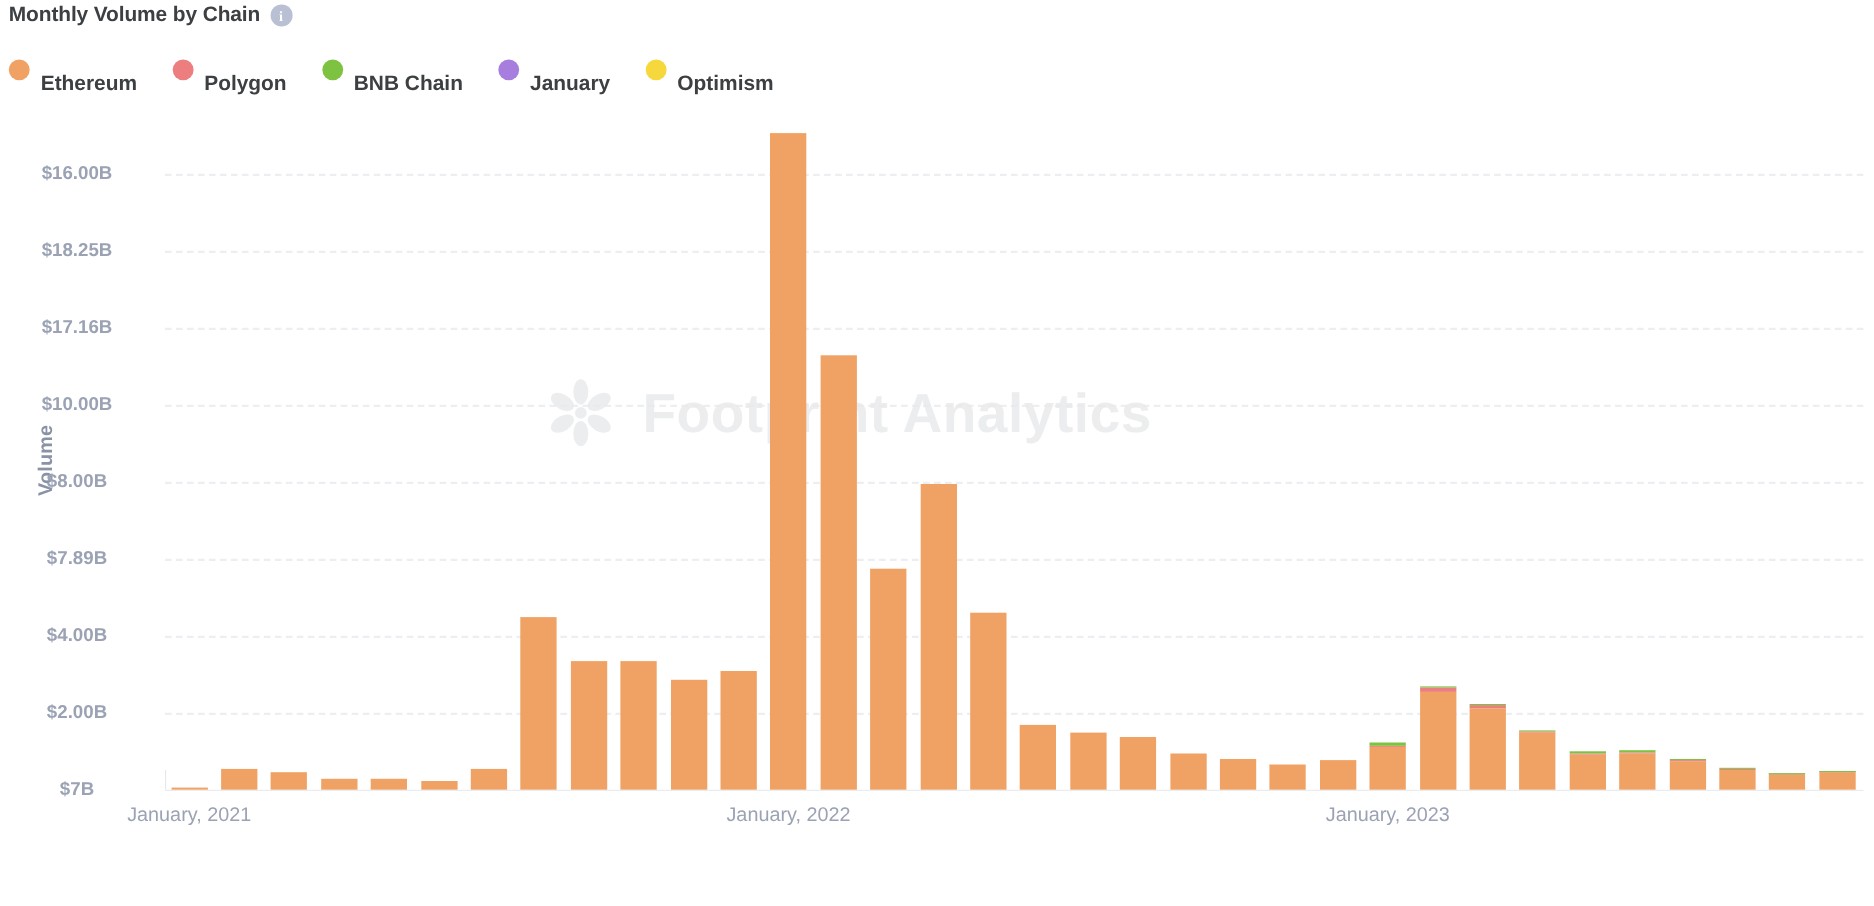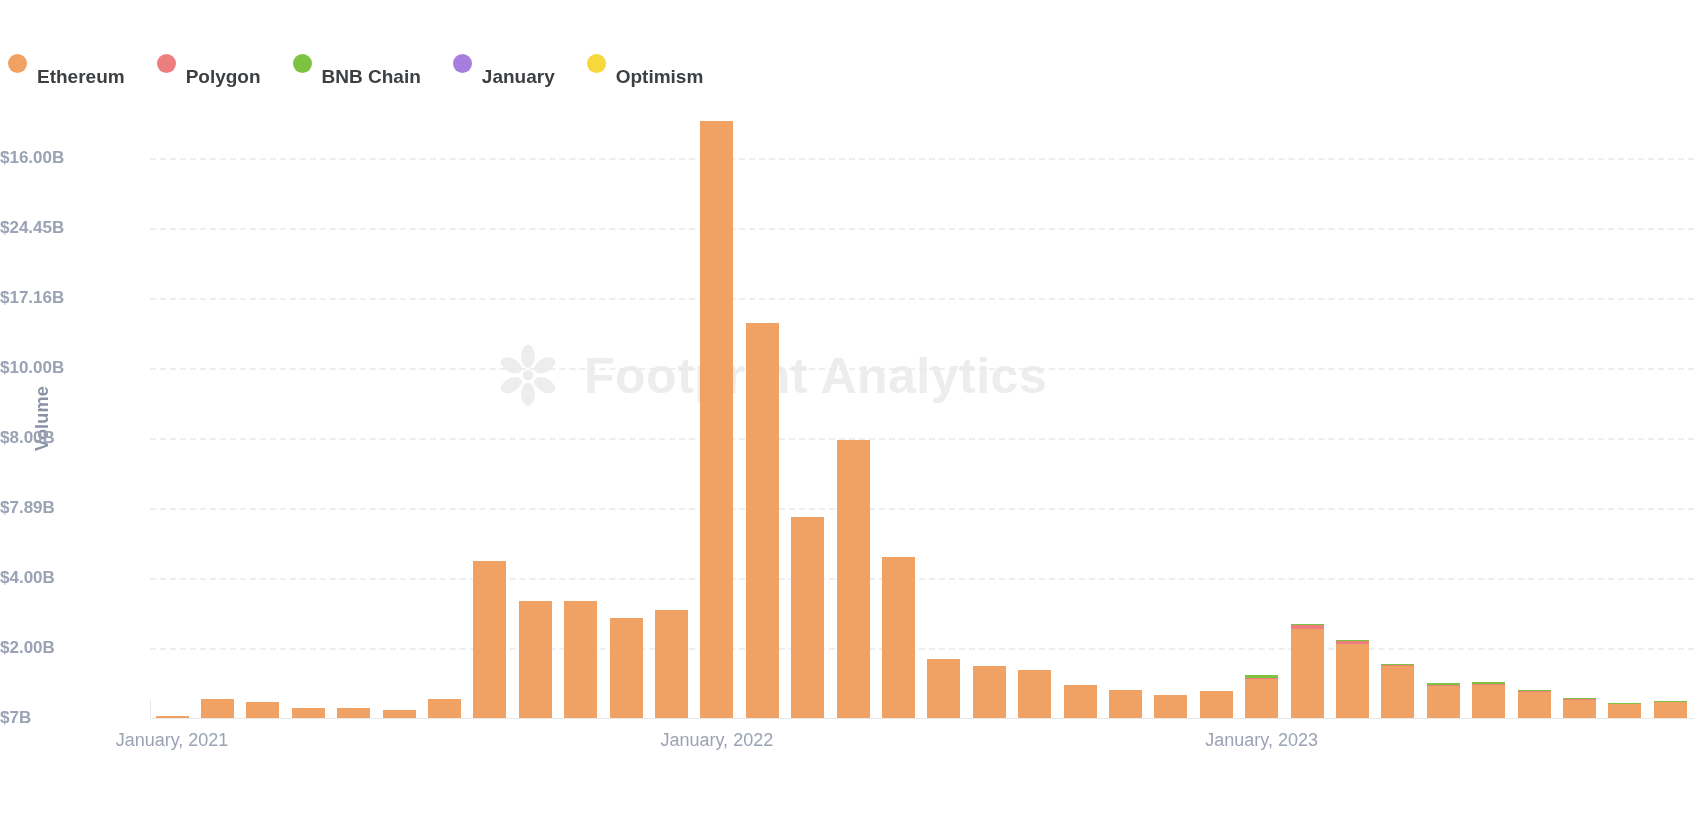"Monthly Volume by Chain" div.chart-title-row { html: none -> <div> <div>Monthly Volume by Chain</div> <div>i</div> </div> }
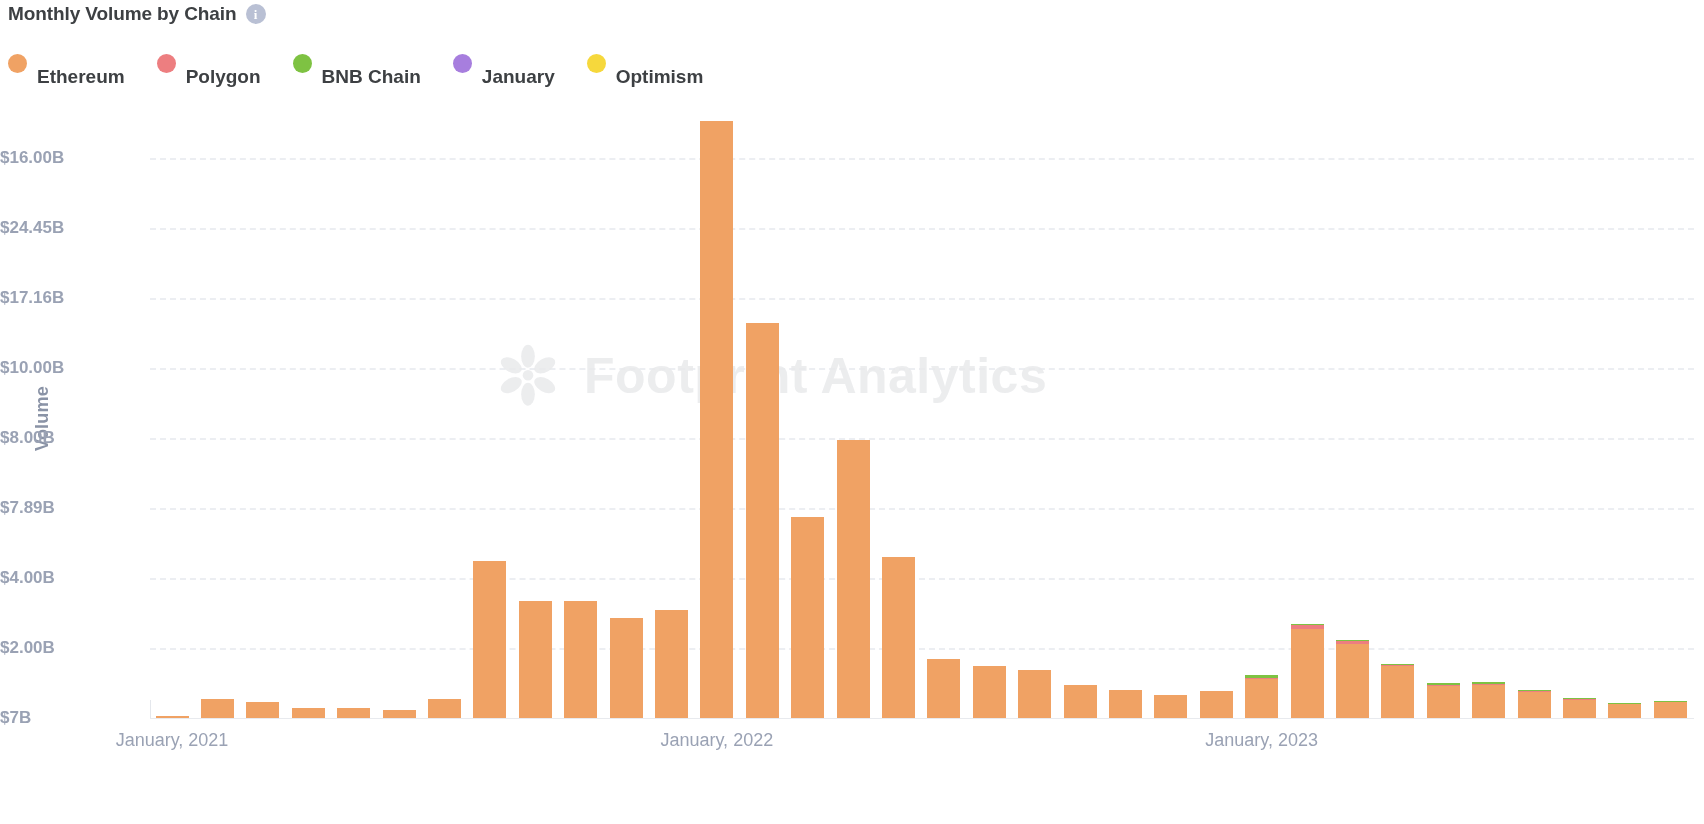"$16.00B" .ytick { text-align: left -> center }
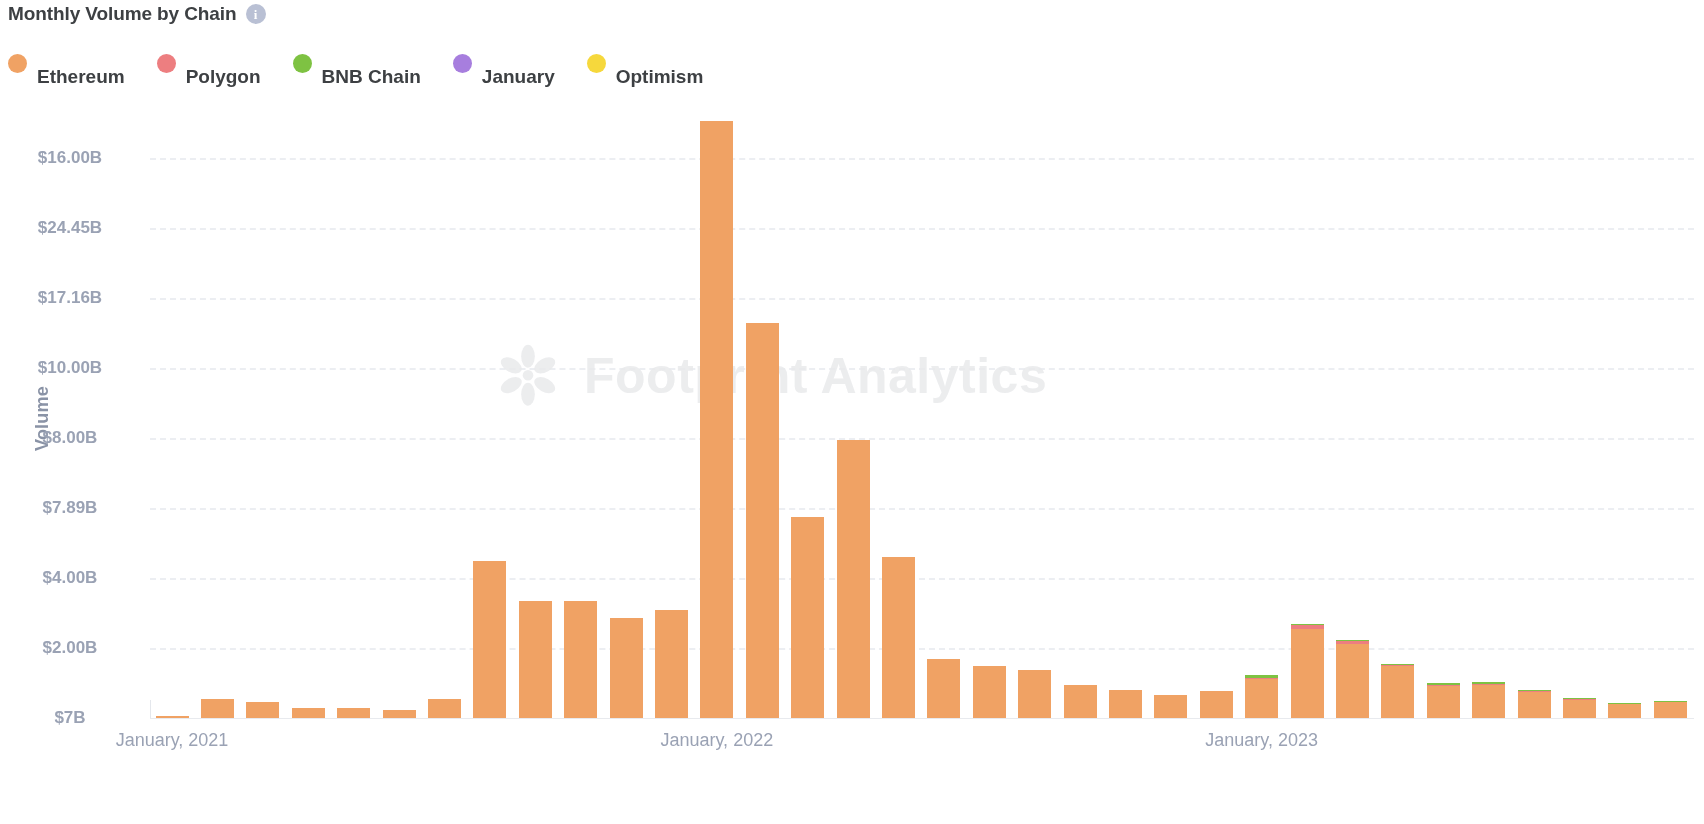"$24.45B" div.ytick { text: $24.45B -> $18.25B }
